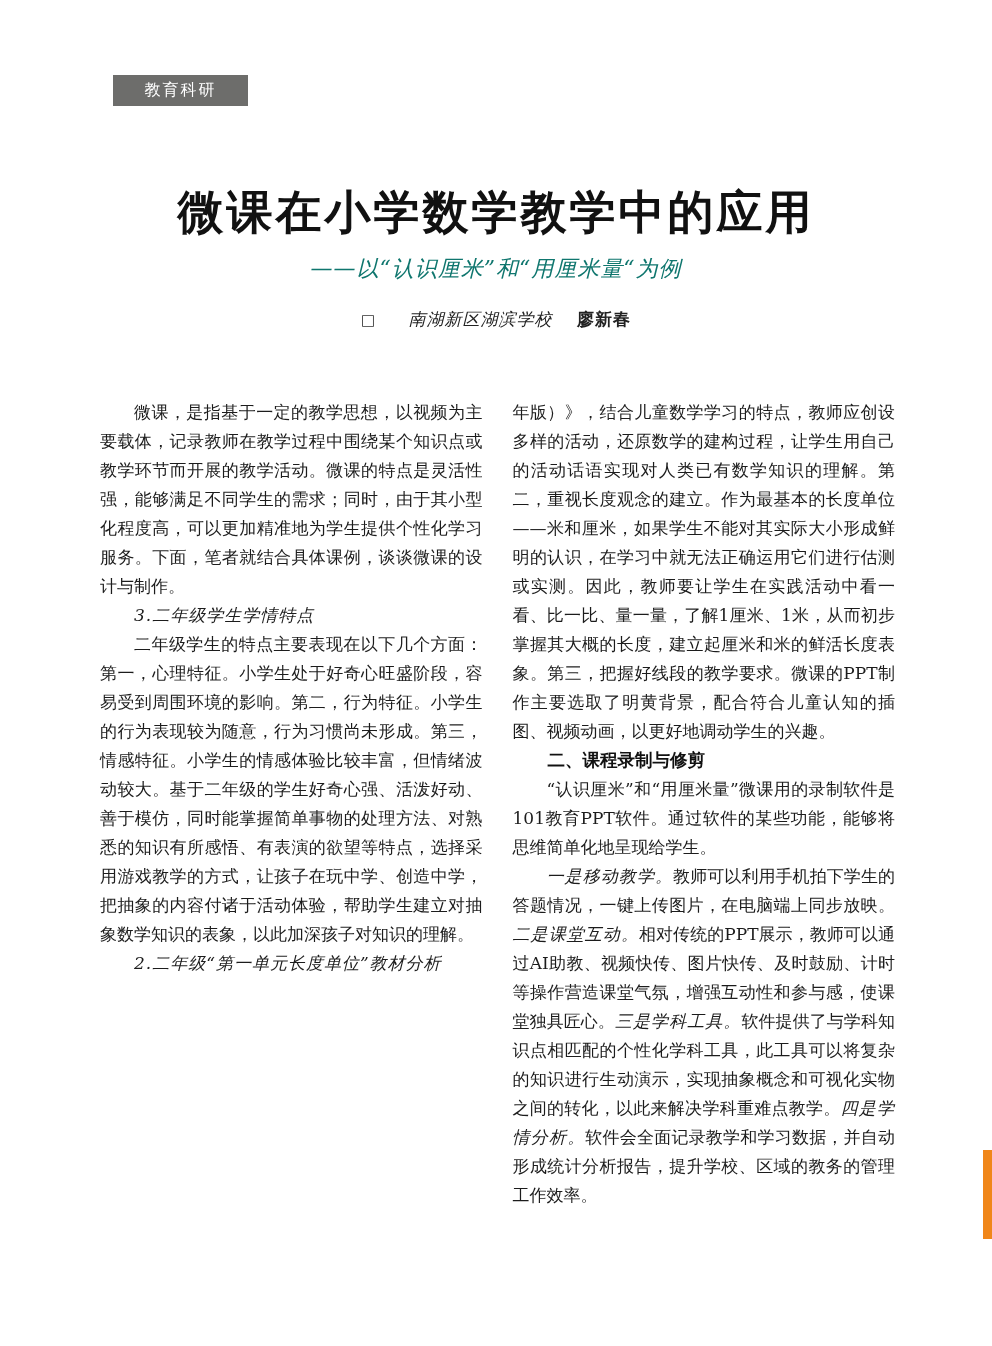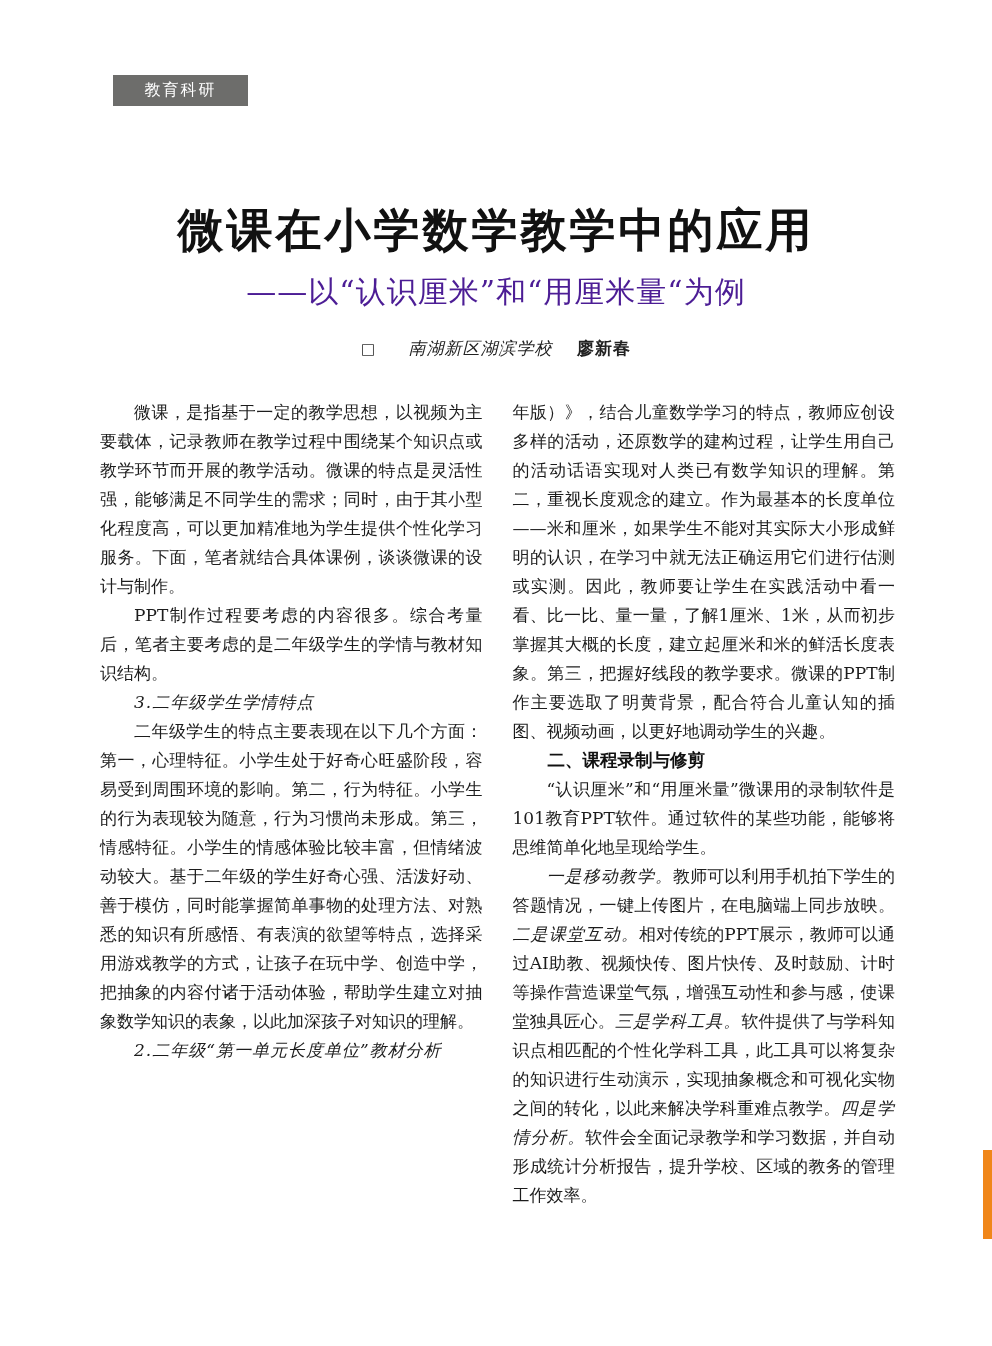"微课在小学数学教学中的应用" .title-block { top: 202px -> 184px }
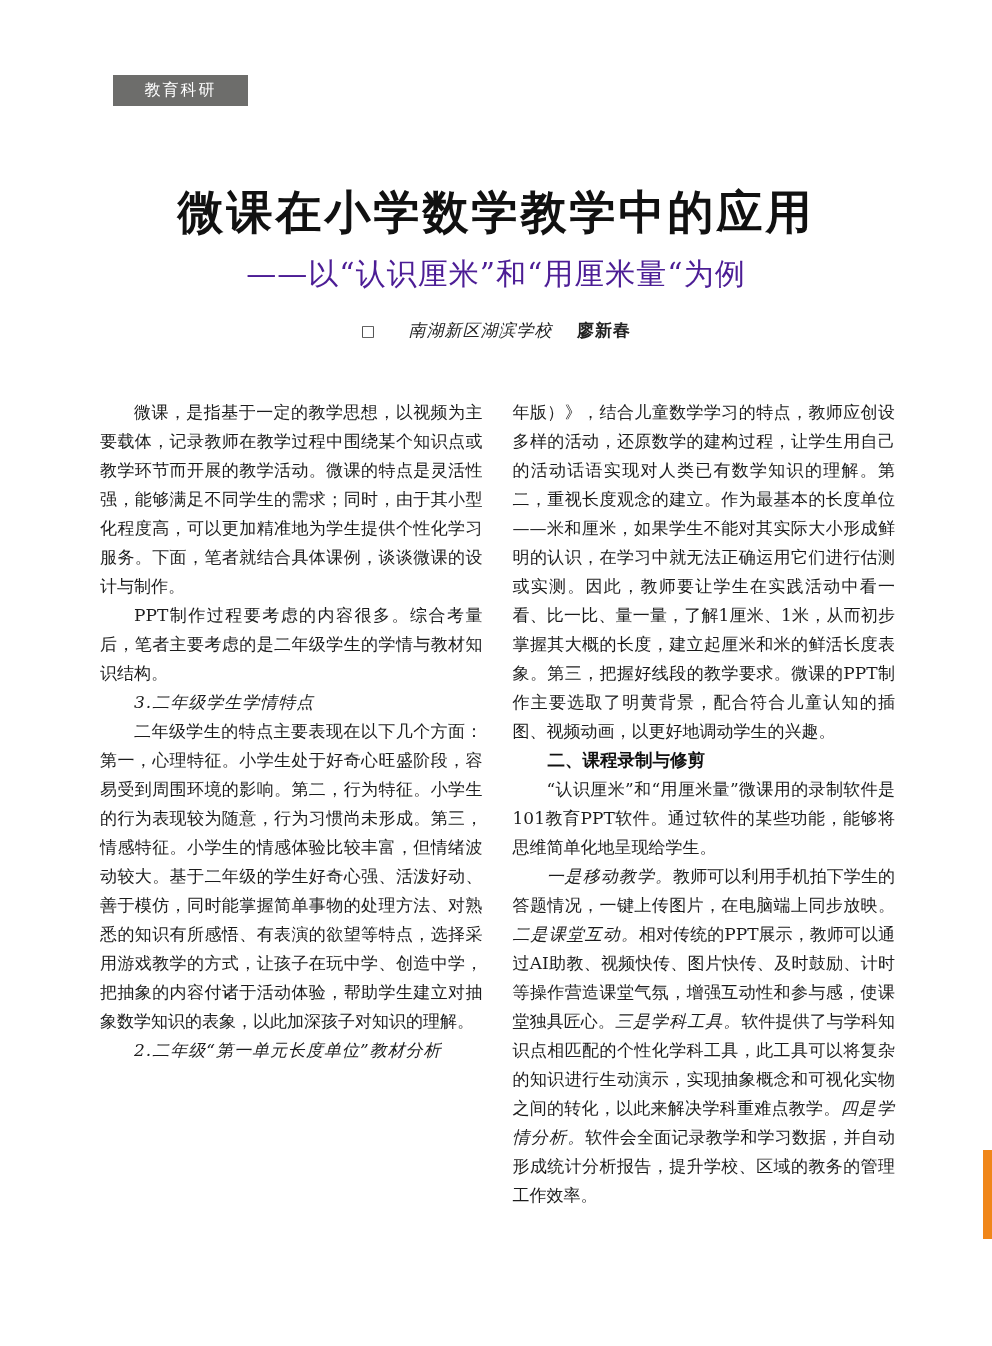"——以“认识厘米”和“用厘米量“为例" .sub-title { color: #4c1d95 -> #0f766e; font-size: 30px -> 22px; font-style: none -> italic }
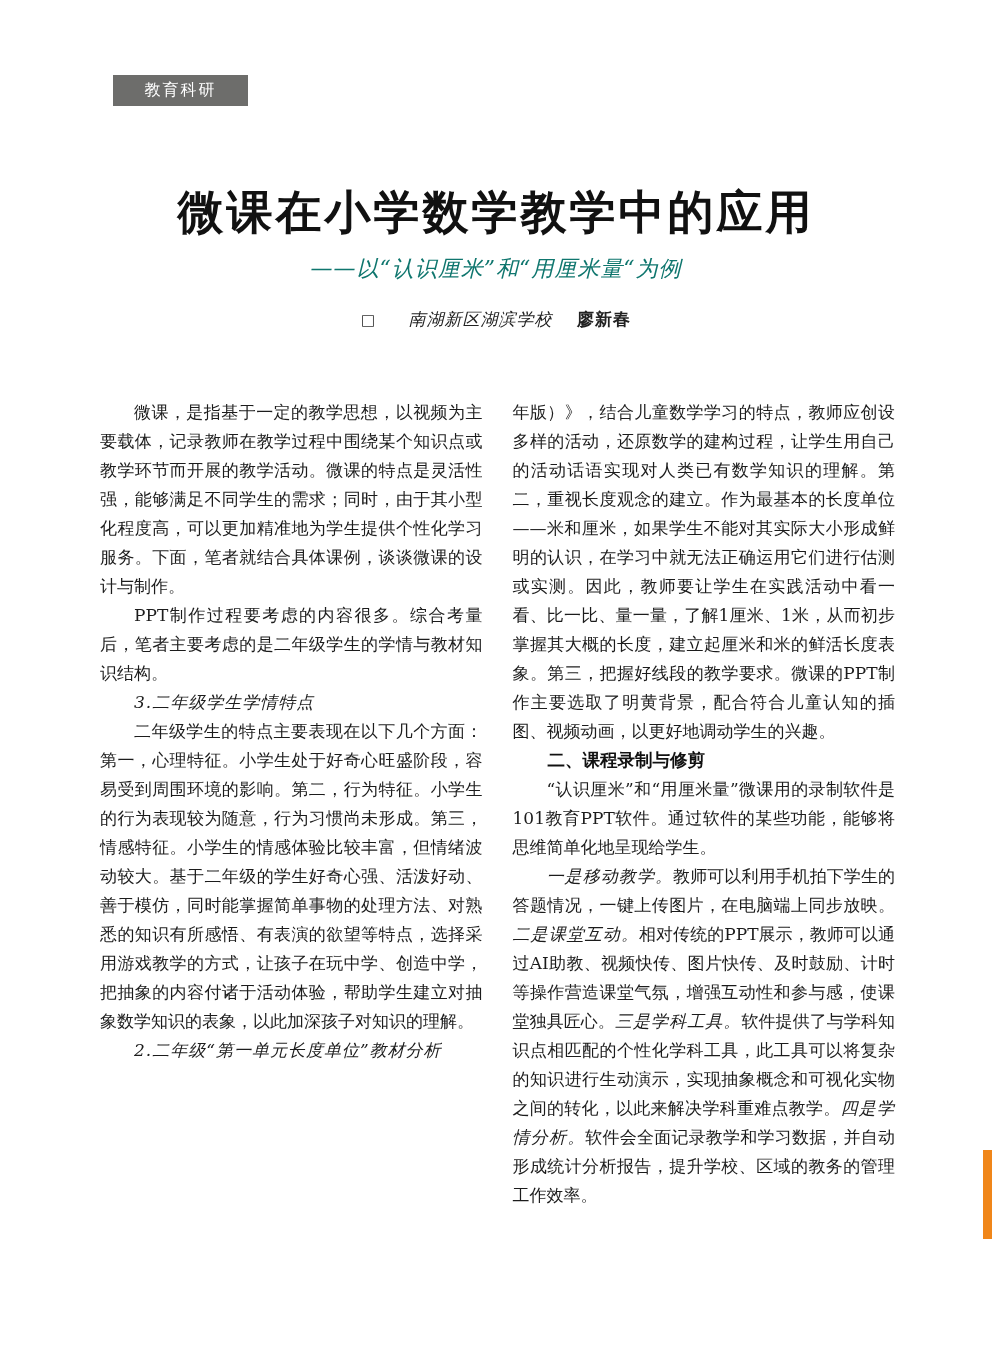"PPT制作过程要考虑的内容很多。综合考量后，笔者主要考虑的是二年级学生的学情与教" p { html: <p>PPT制作过程要考虑的内容很多。综合考量后，笔者主要考虑的是二年级学生的学情与教材知识结构。</p> -> none }
